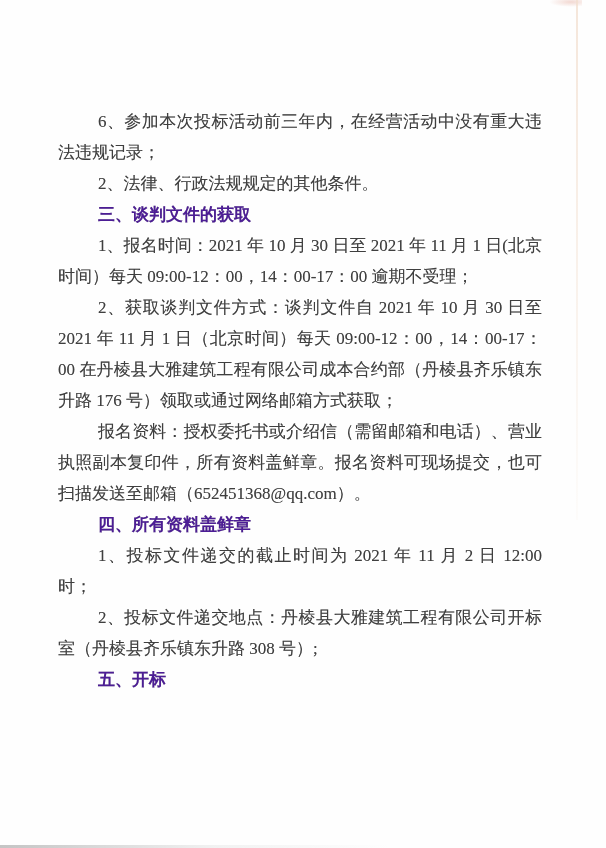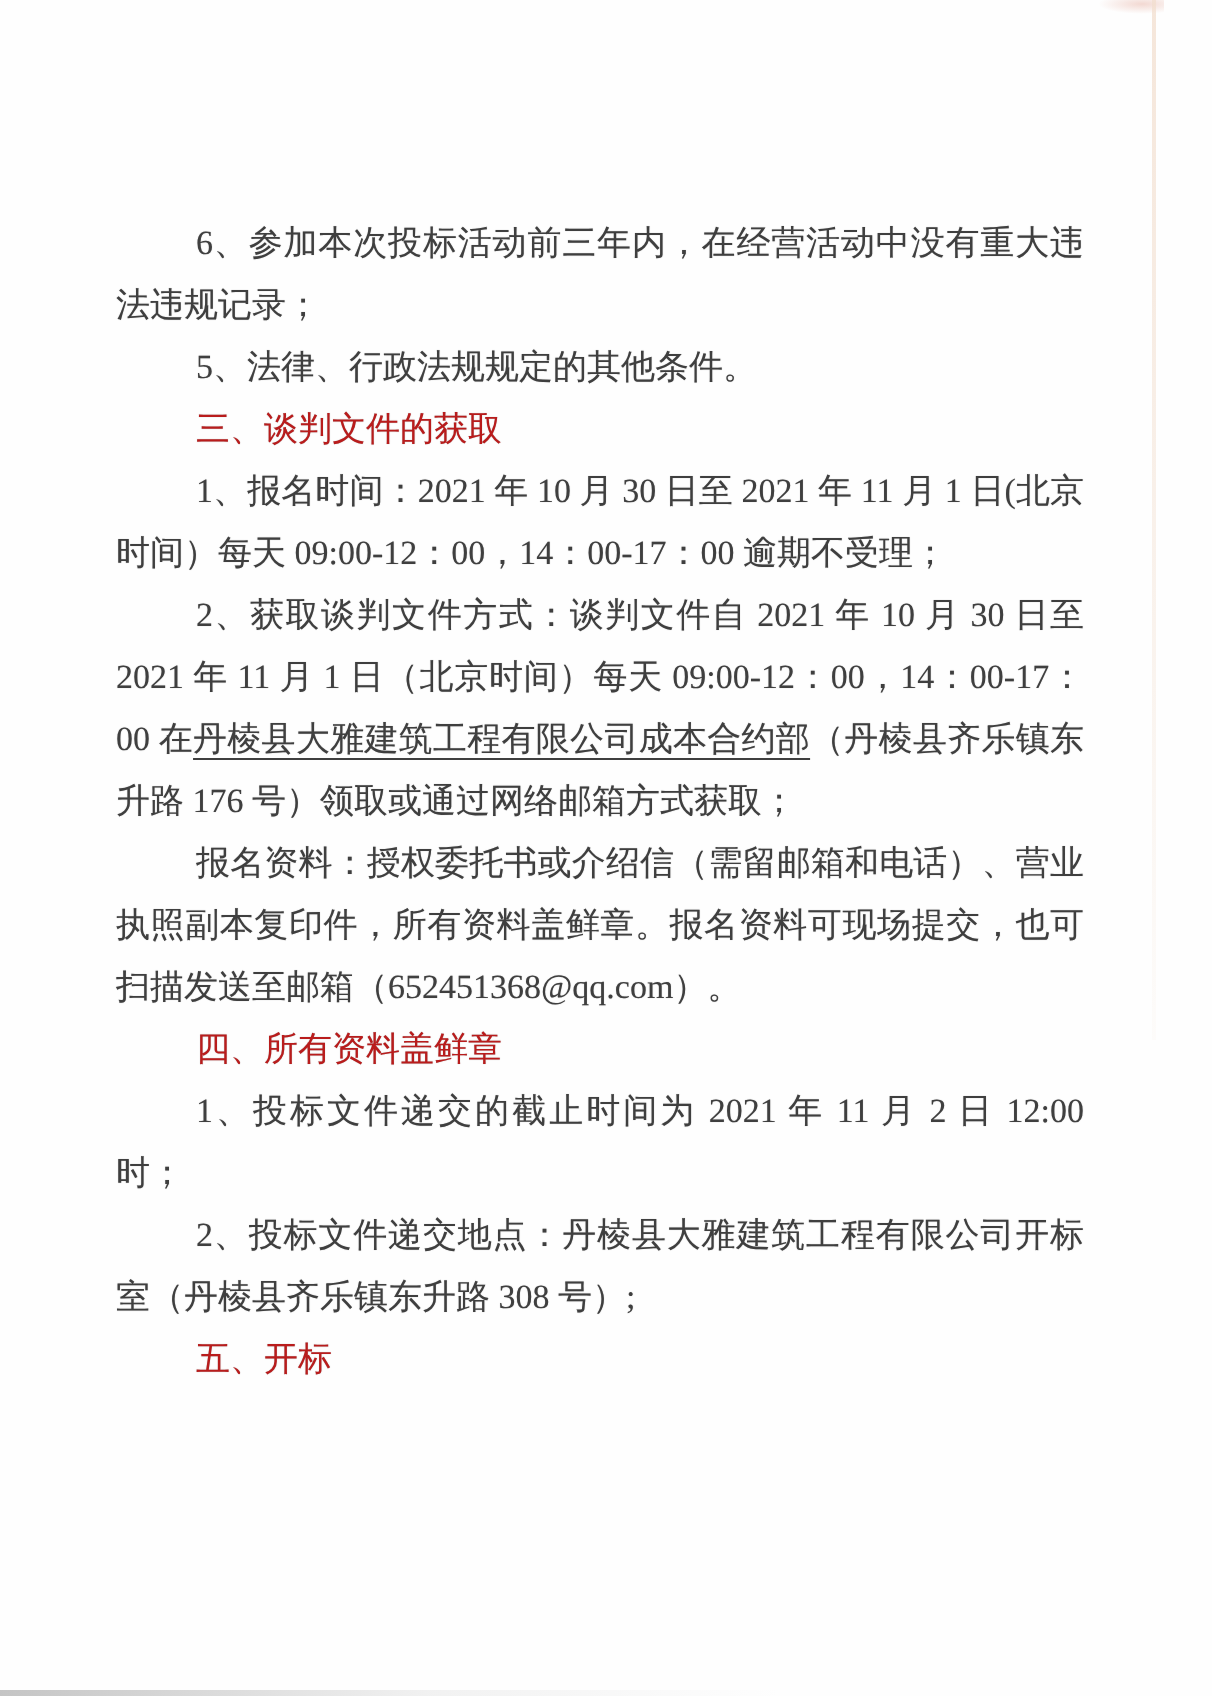"5、法律、行政法规规定的其他条件。" p.para { text: 5 -> 2 }
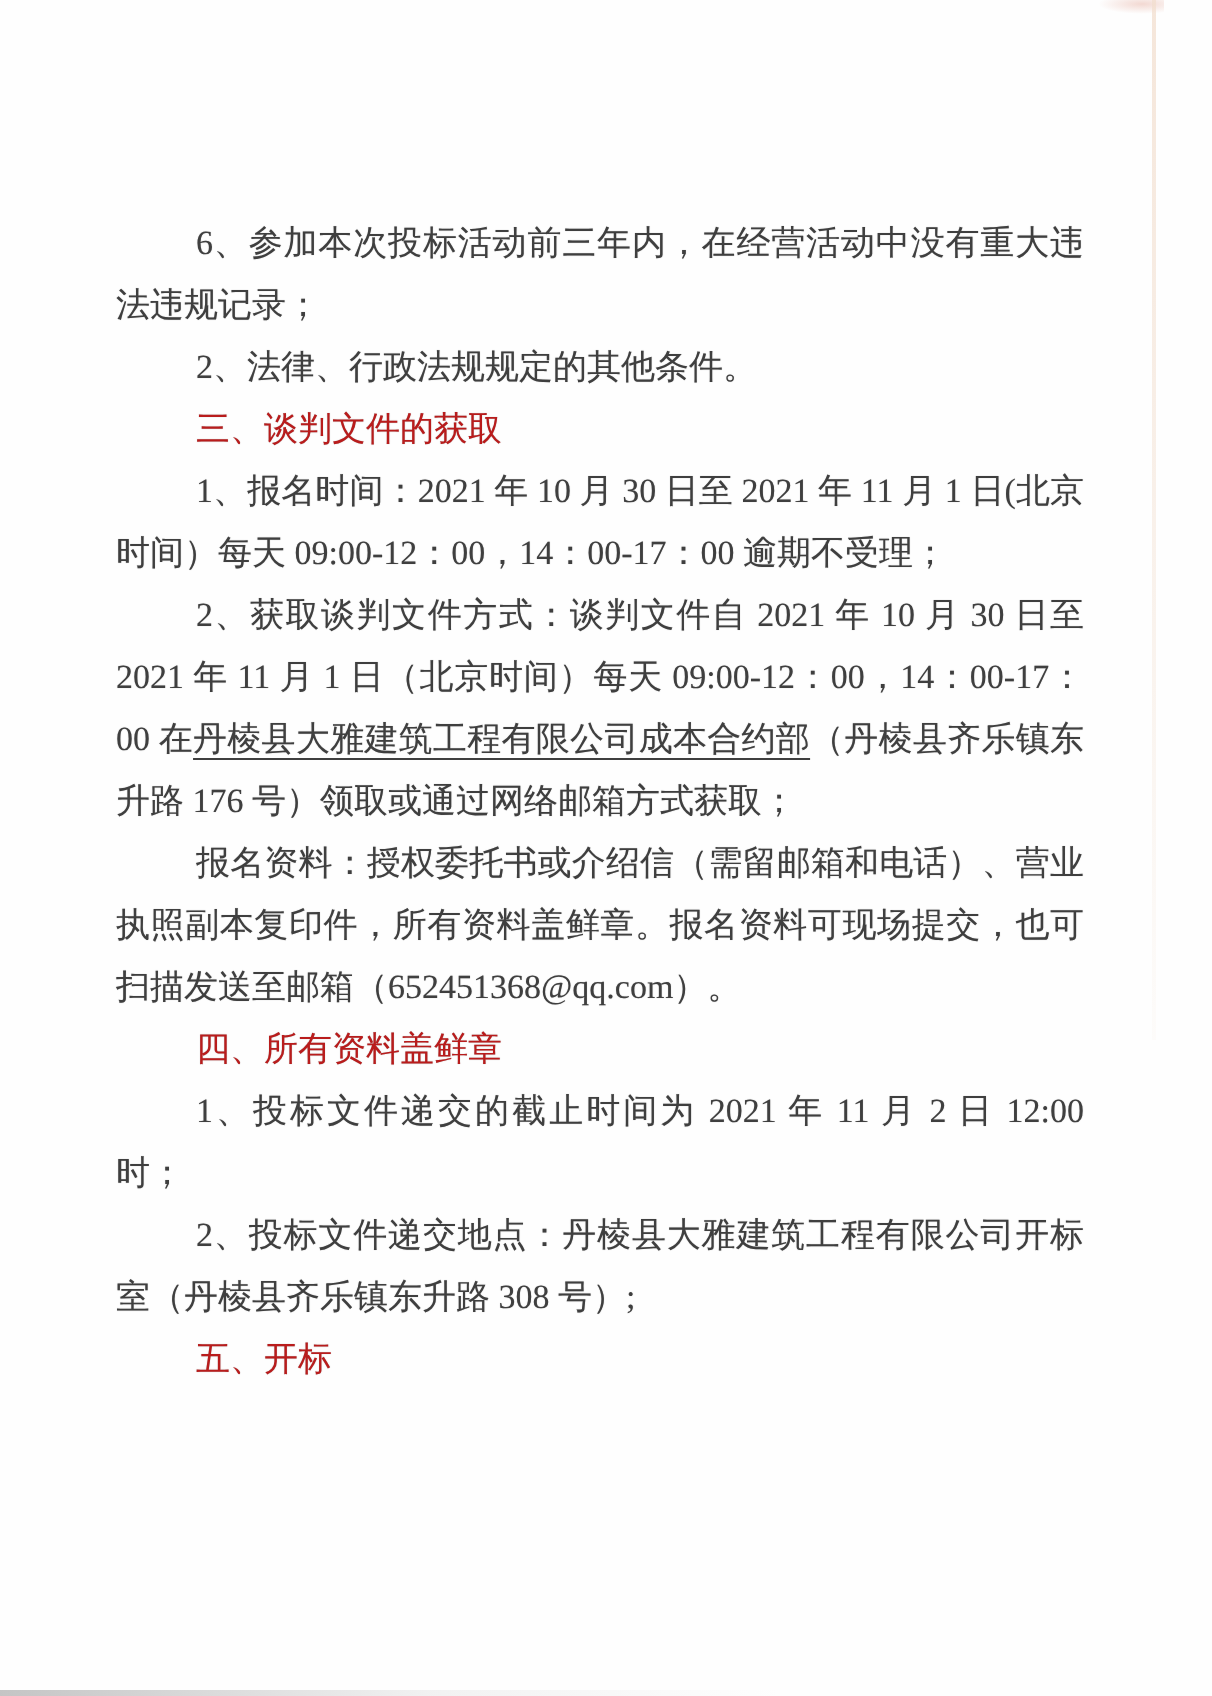"三、谈判文件的获取" .heading { color: #b91c1c -> #4c1d95; font-weight: 400 -> 700 }
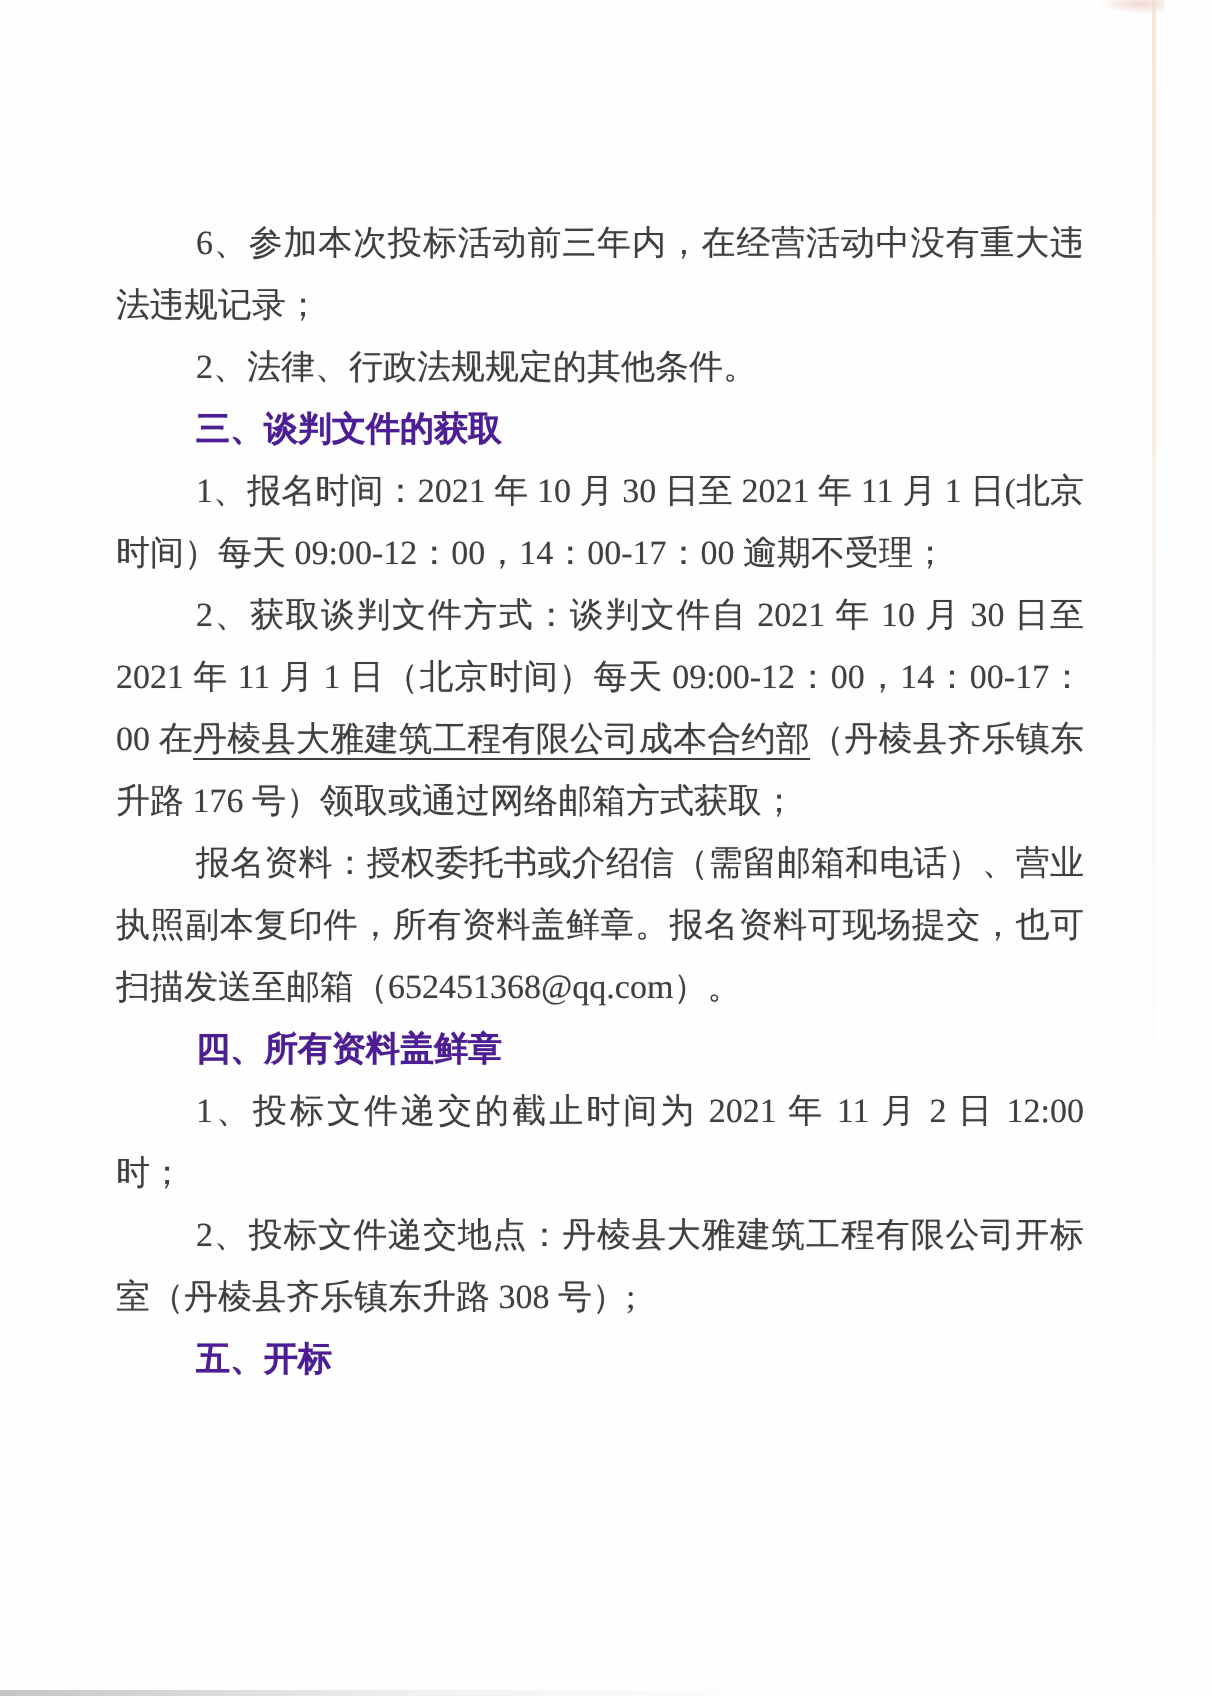"丹棱县大雅建筑工程有限公司成本合约部" .underlined { text-decoration: underline -> none }
